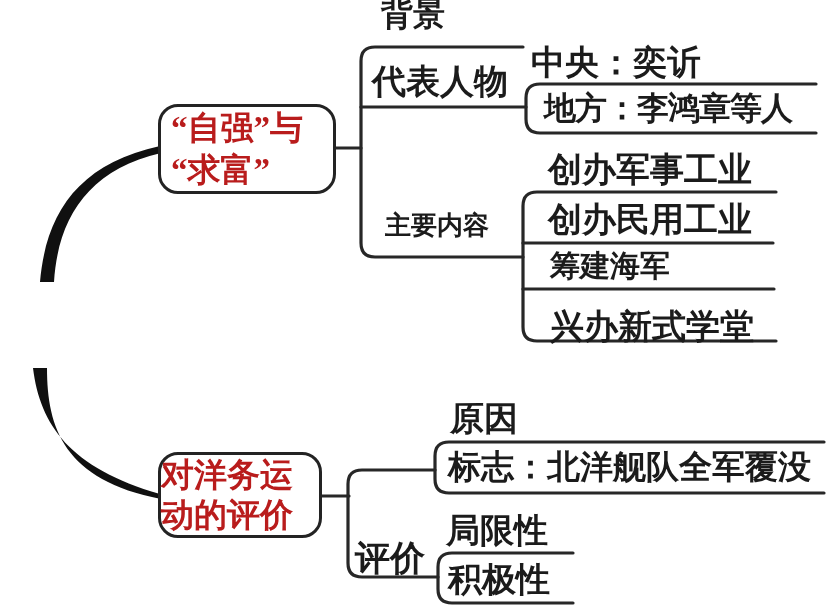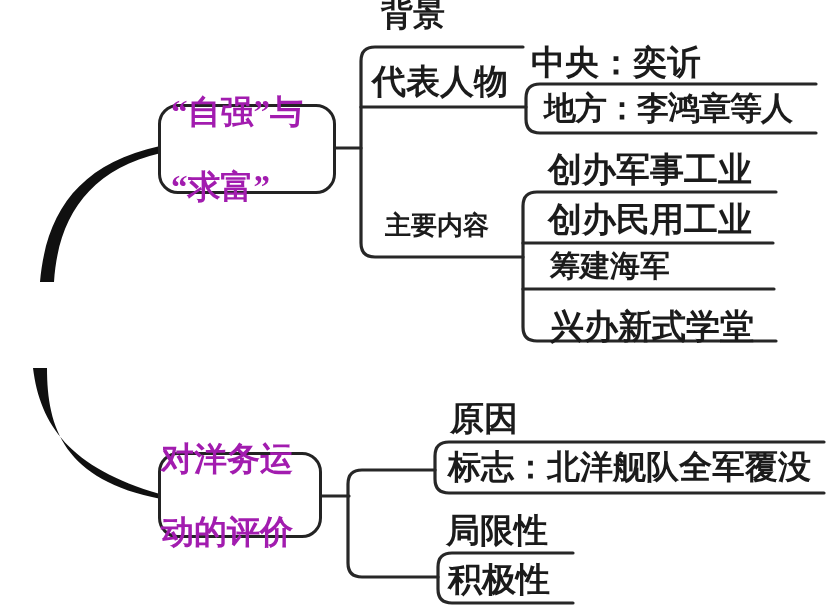"“自强”与" .node-box { color: #a21caf -> #b91c1c; gap: 33px -> none; justify-content: center -> flex-end }
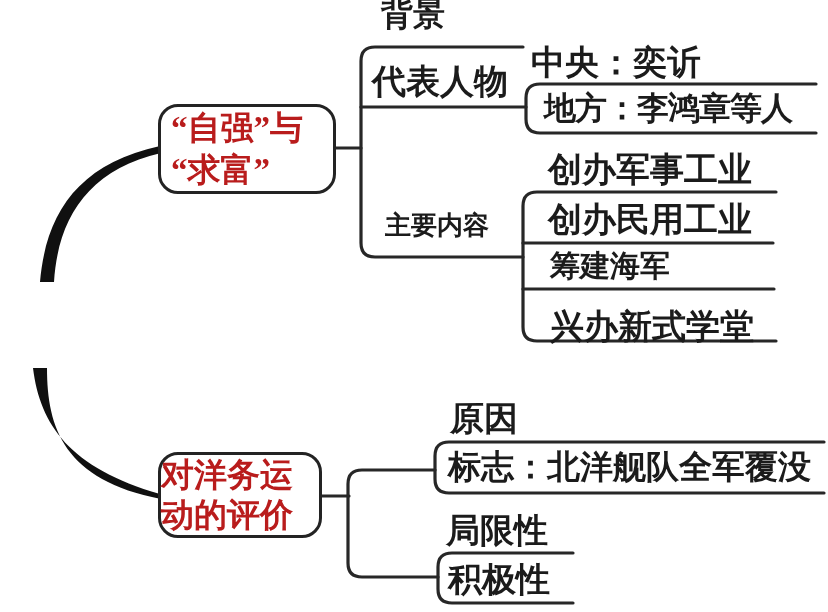"评价" div.lbl { html: none -> <div>评价</div> }
